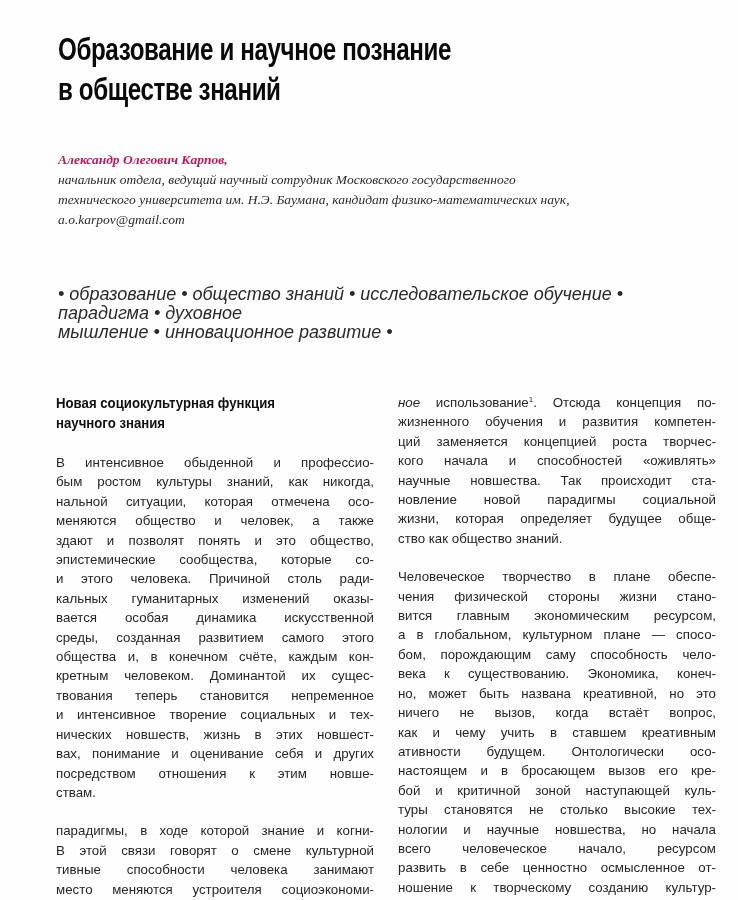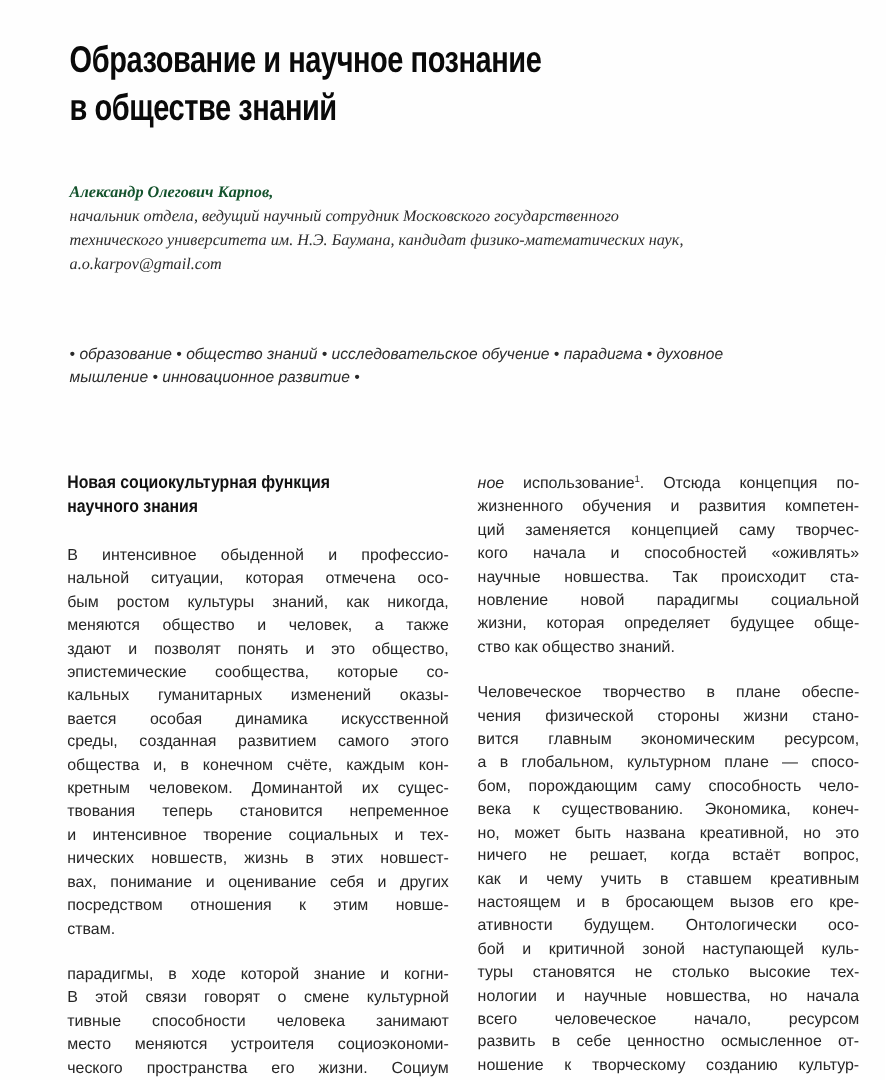"Александр Олегович Карпов," .author-name { color: #14532d -> #be185d }
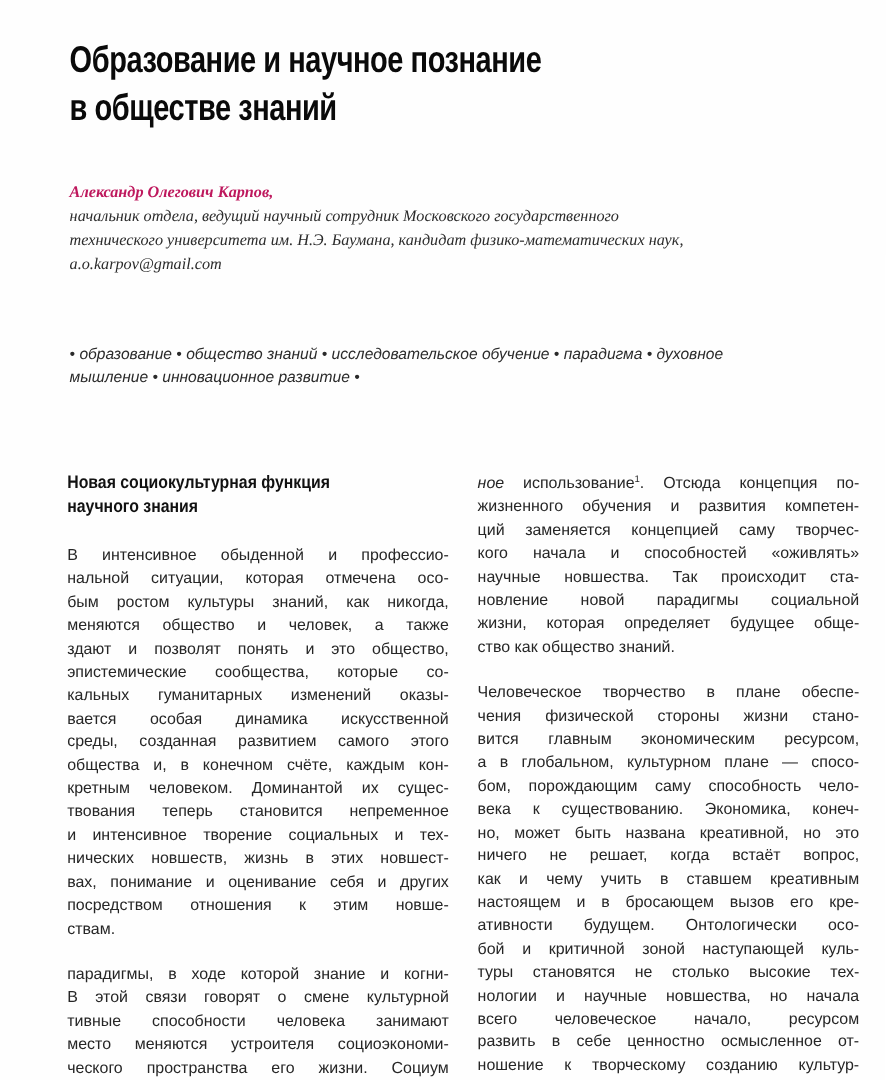"• образование • общество знаний" .keywords { font-size: 13px -> 18px }
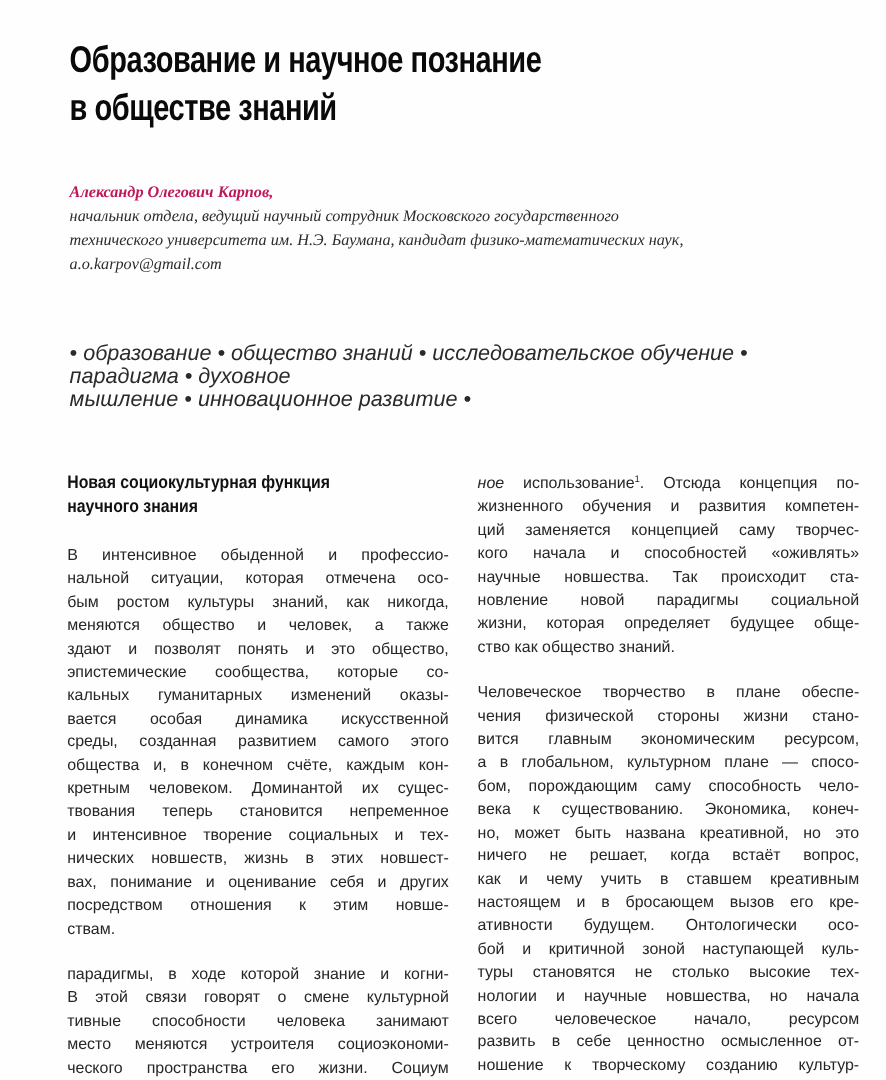"ций заменяется концепцией саму творчес-" span.line { text: саму -> роста }
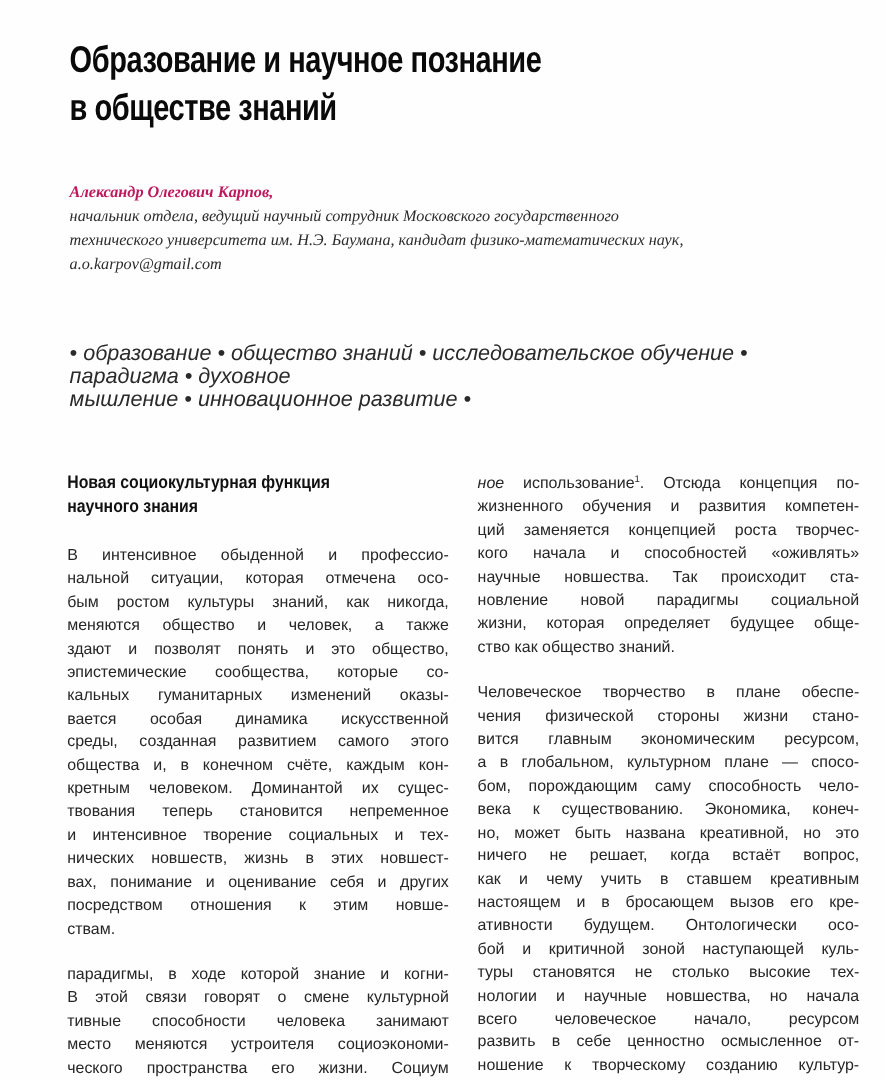"нальной ситуации, которая отмечена осо-" span.line { order: before "бым ростом культуры знаний, как" -> after "бым ростом культуры знаний, как" }
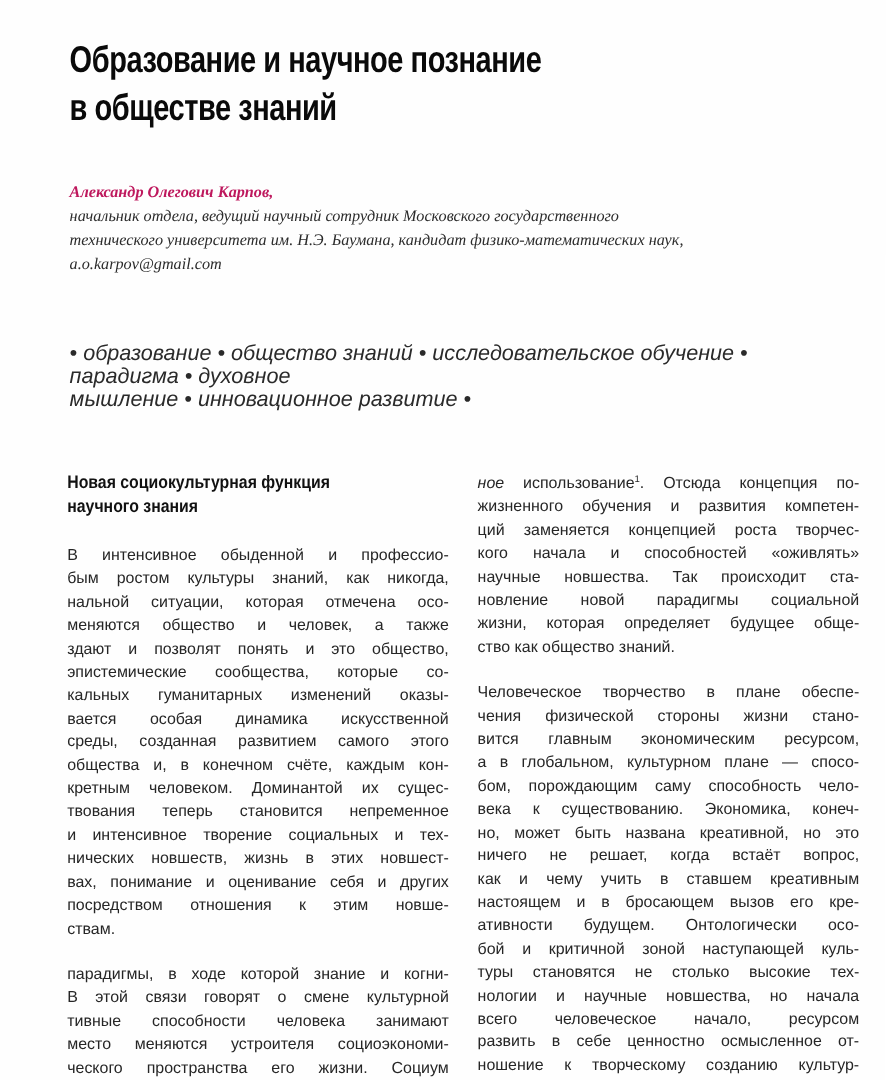"и этого человека. Причиной столь" span.line { html: none -> <span>и этого человека. Причиной столь ради-</span> }
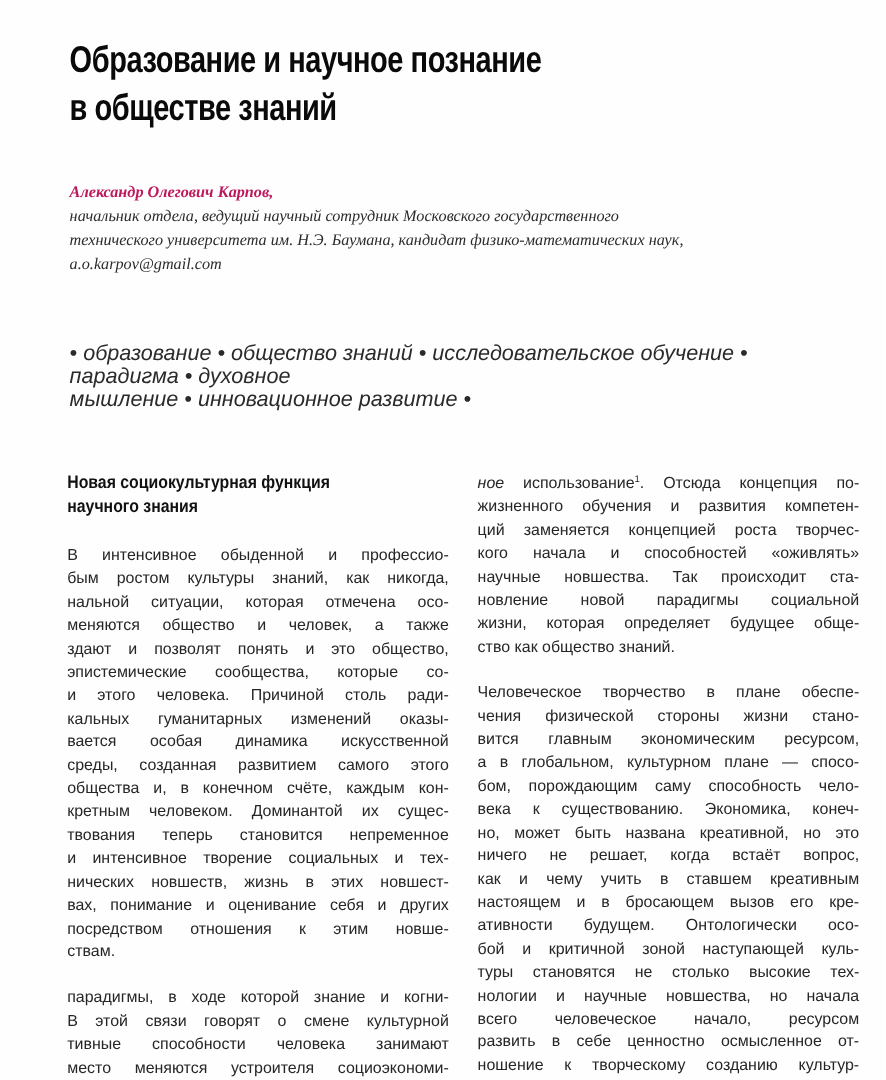"ничего не решает, когда встаёт" span.line { text: решает -> вызов }
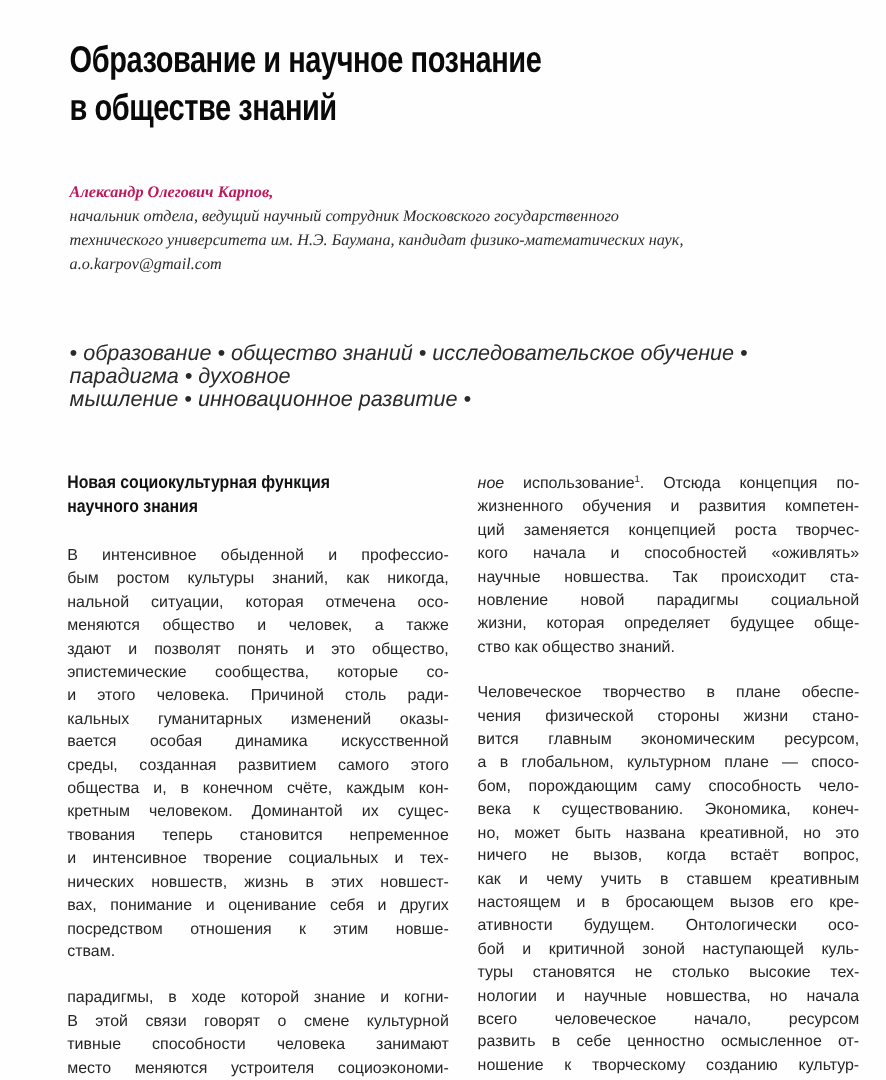"настоящем и в бросающем вызов" span.line { order: before "ативности будущем. Онтологически осо-" -> after "ативности будущем. Онтологически осо-" }
